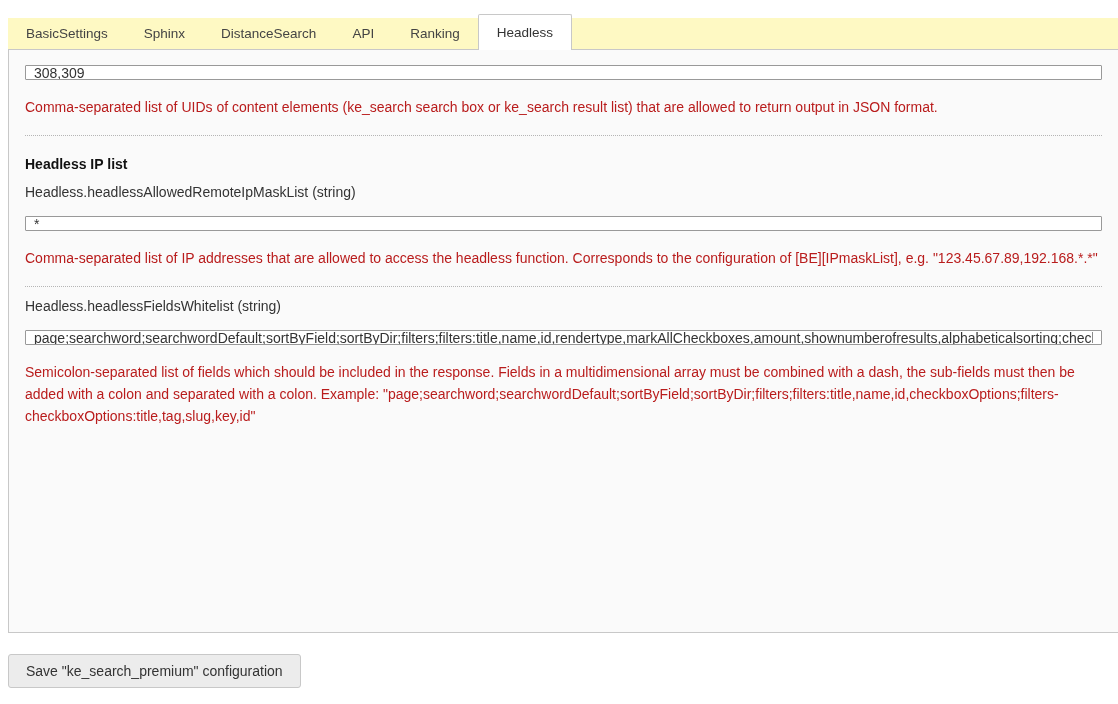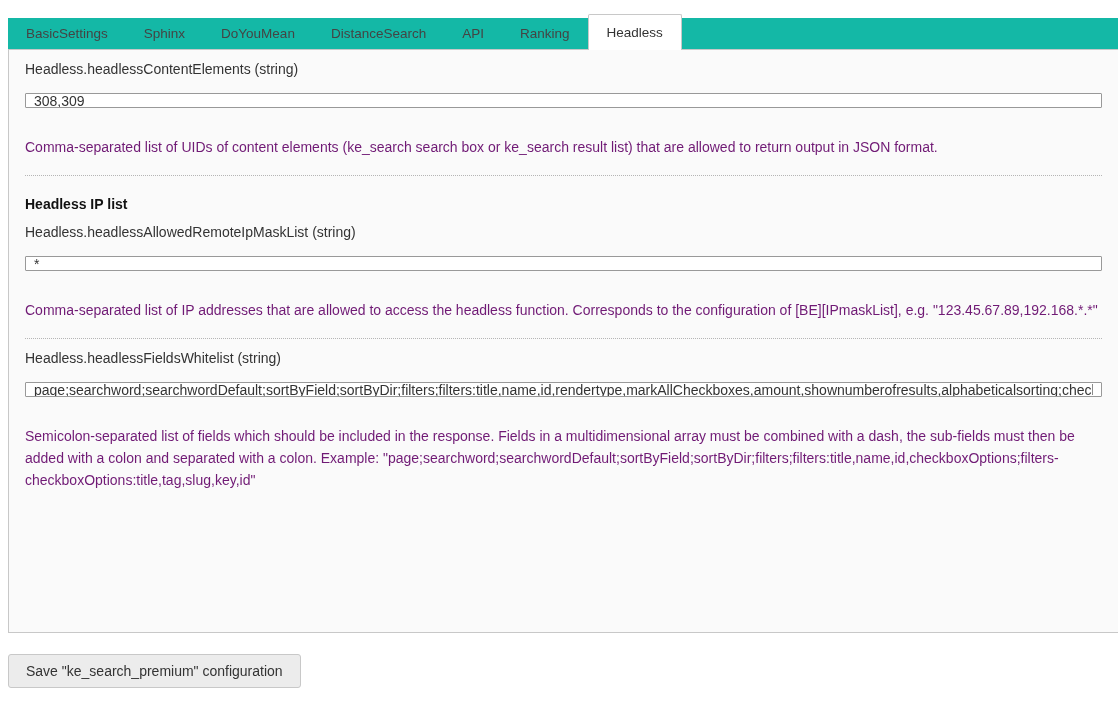"BasicSettings" .tabbar { background: #14b8a6 -> #fef9c3 }
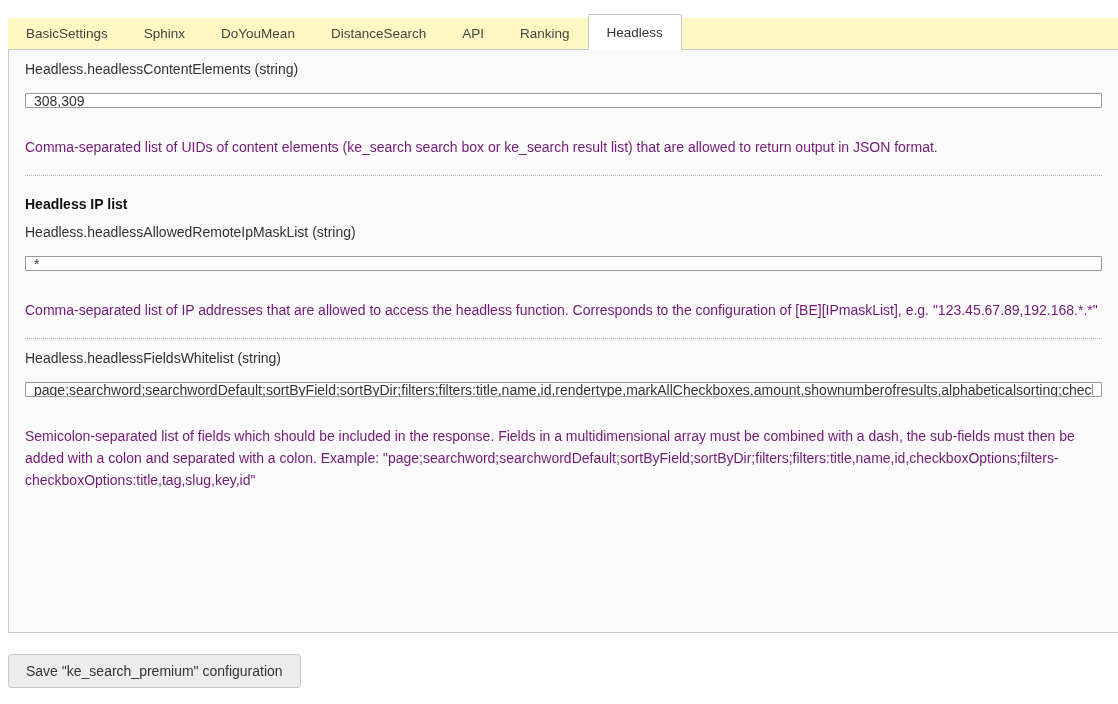"DoYouMean" div.tab { html: <div>DoYouMean</div> -> none }
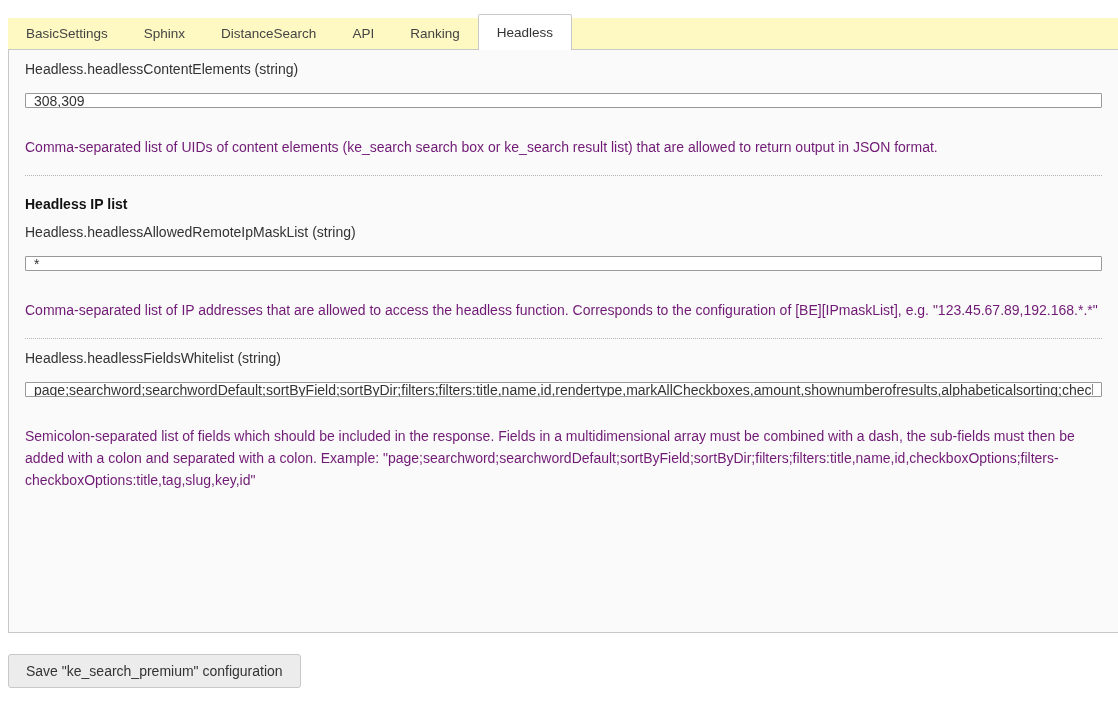"Headless.headlessContentElements" div.field-label { html: <div>Headless.headlessContentElements (string)</div> -> none }
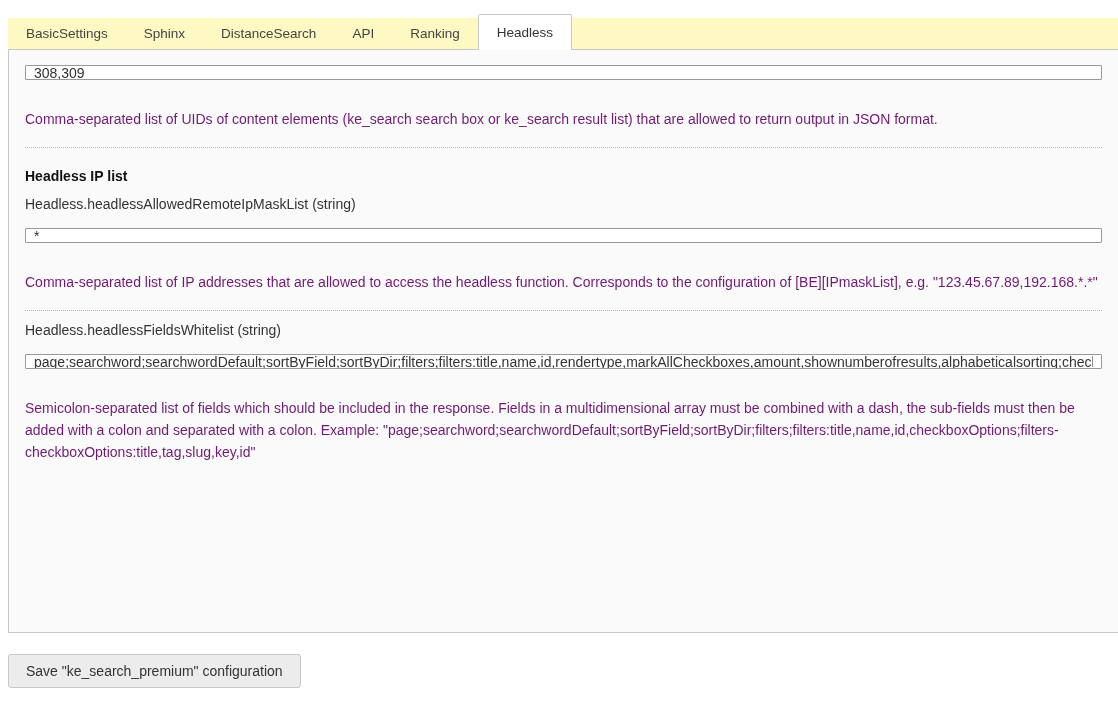"Comma-separated list of UIDs of" .field-desc { color: #701a75 -> #b91c1c; margin-top: 28px -> 16px }
